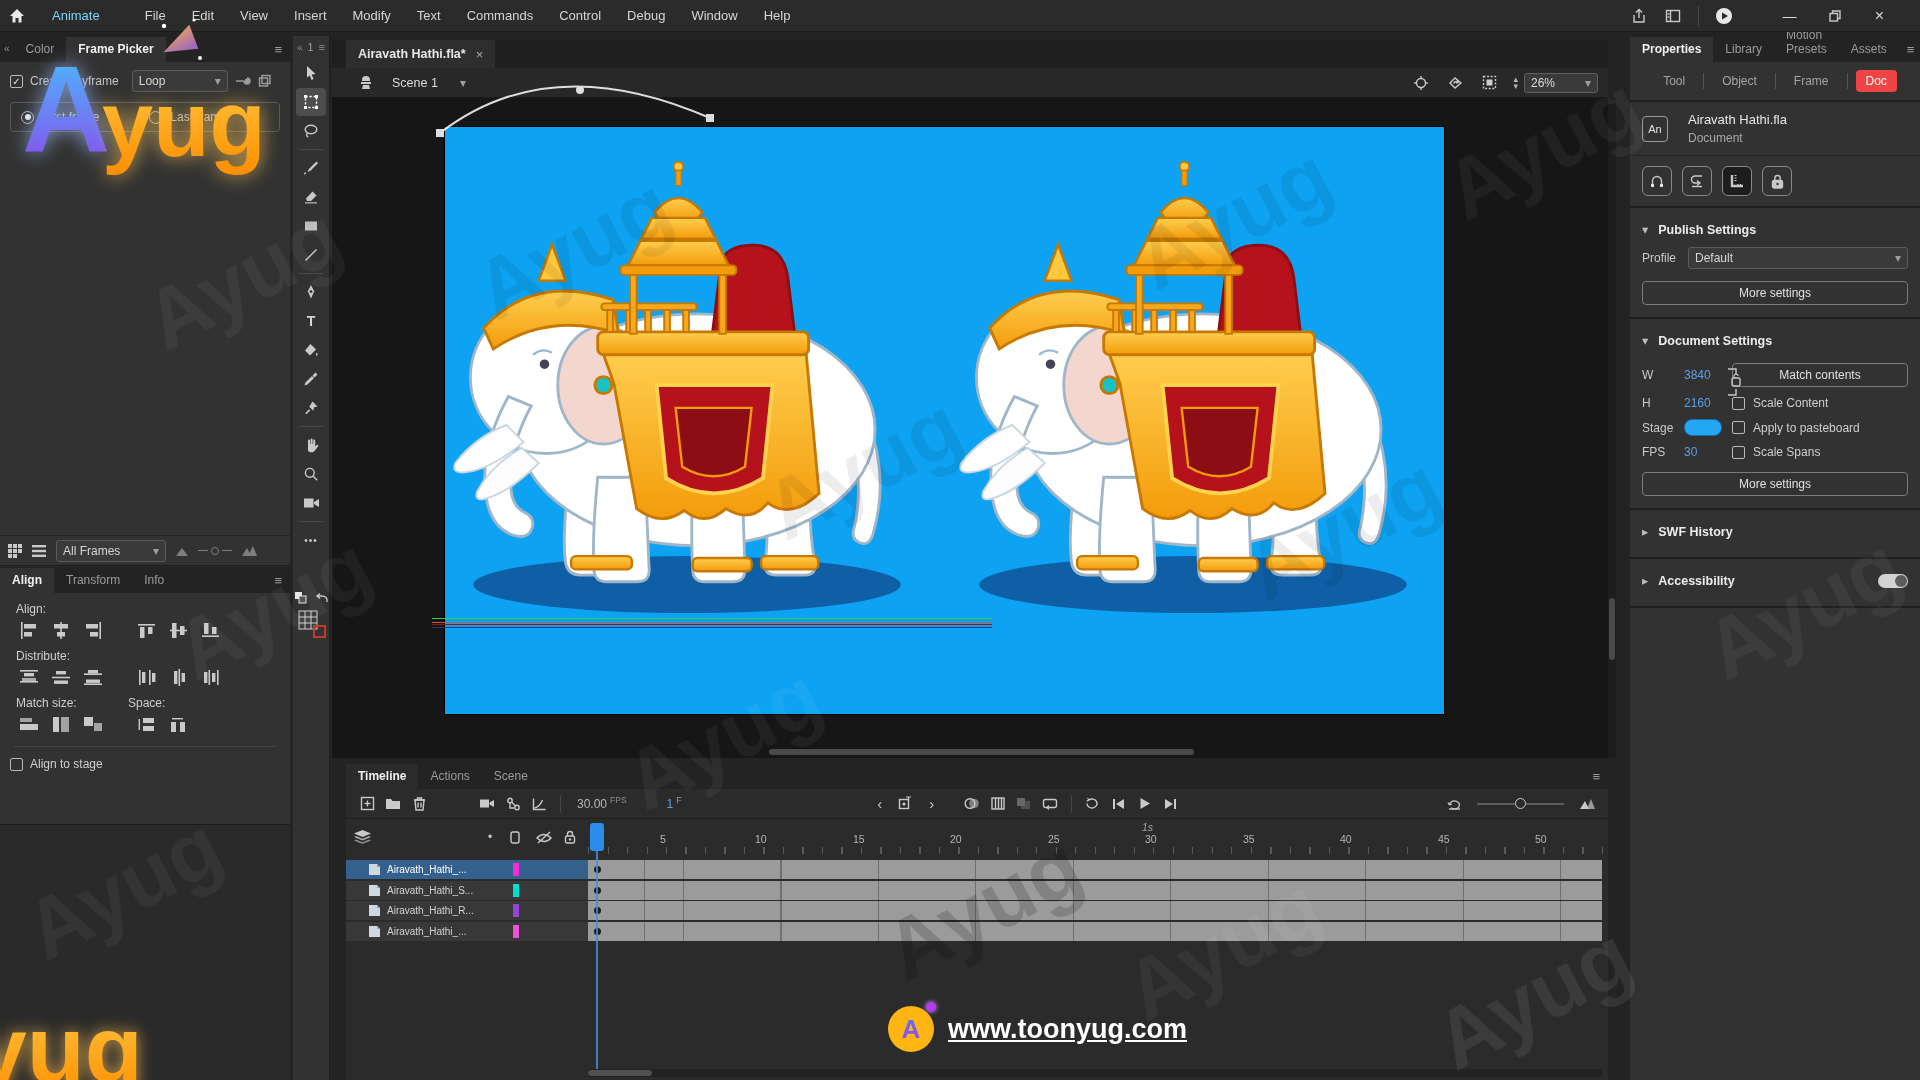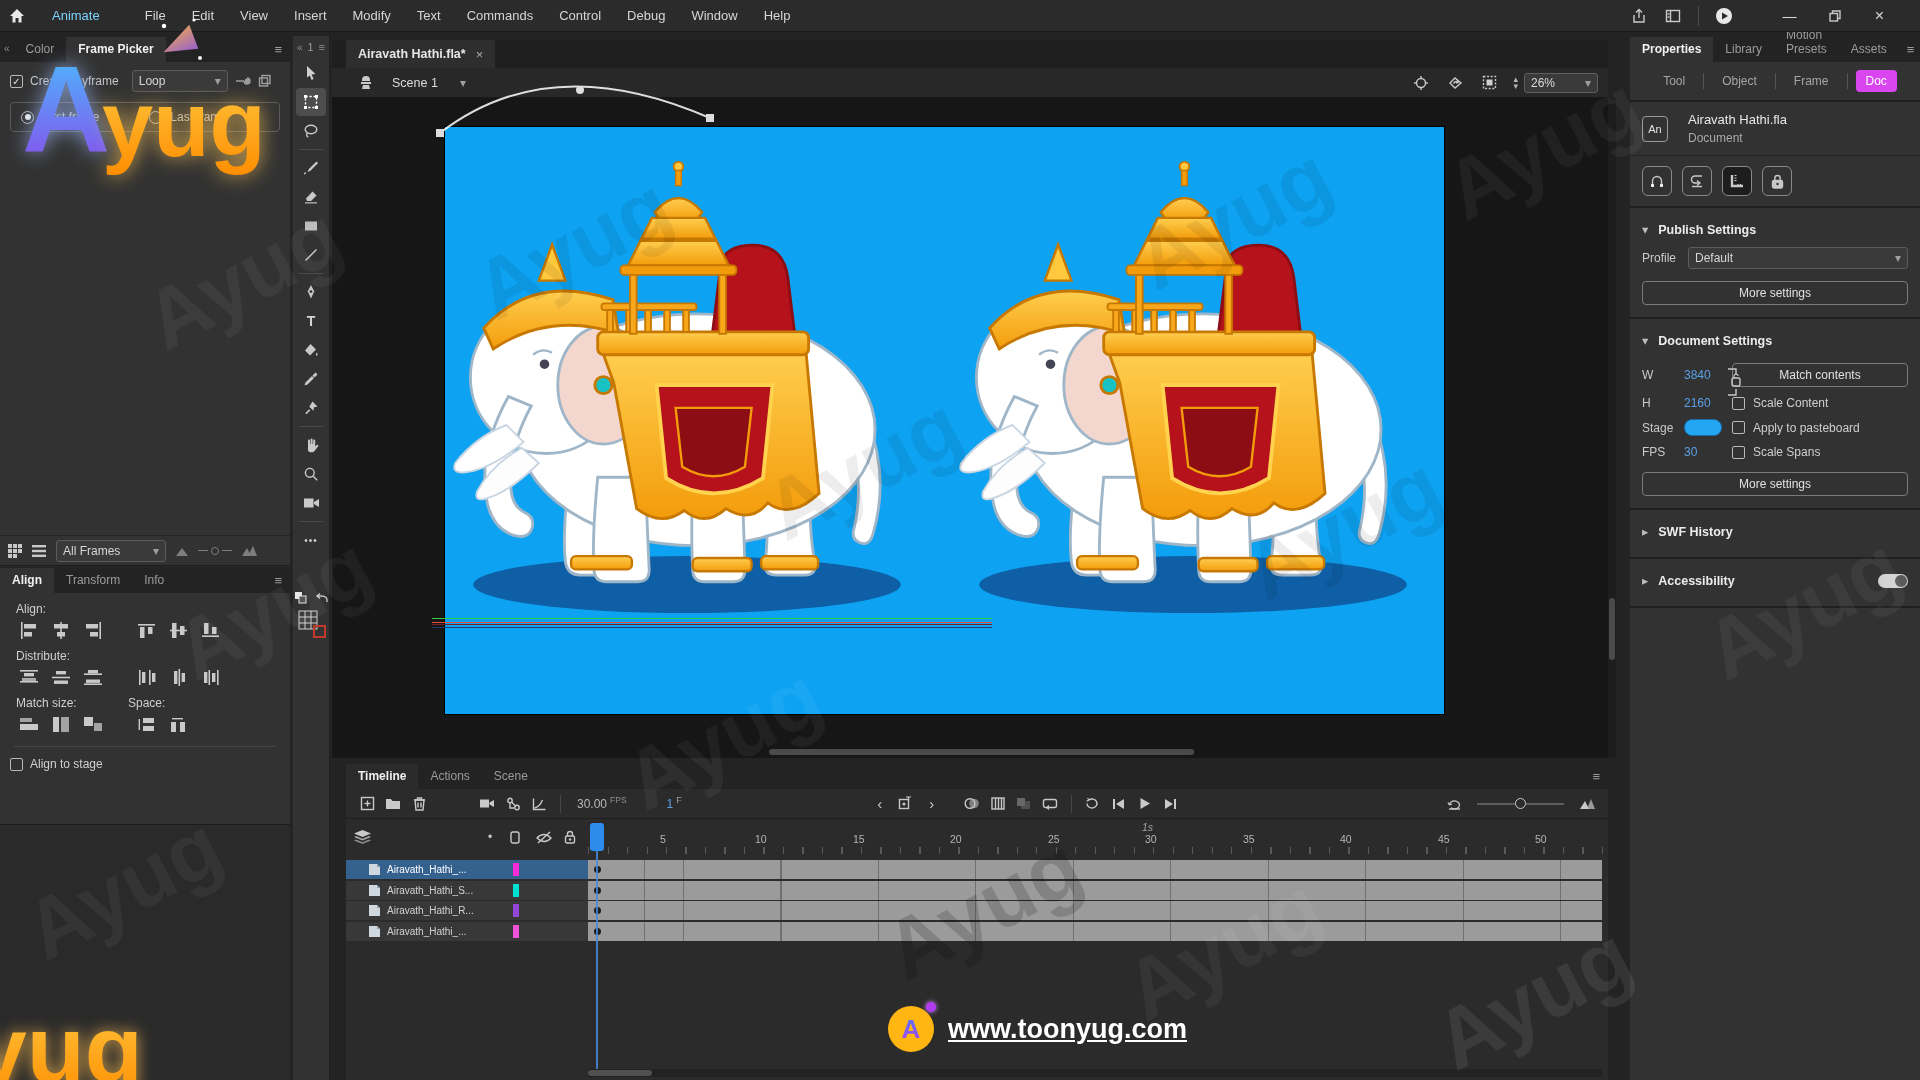"Doc" .subtab.active { background: #d946ef -> #ef4444 }
